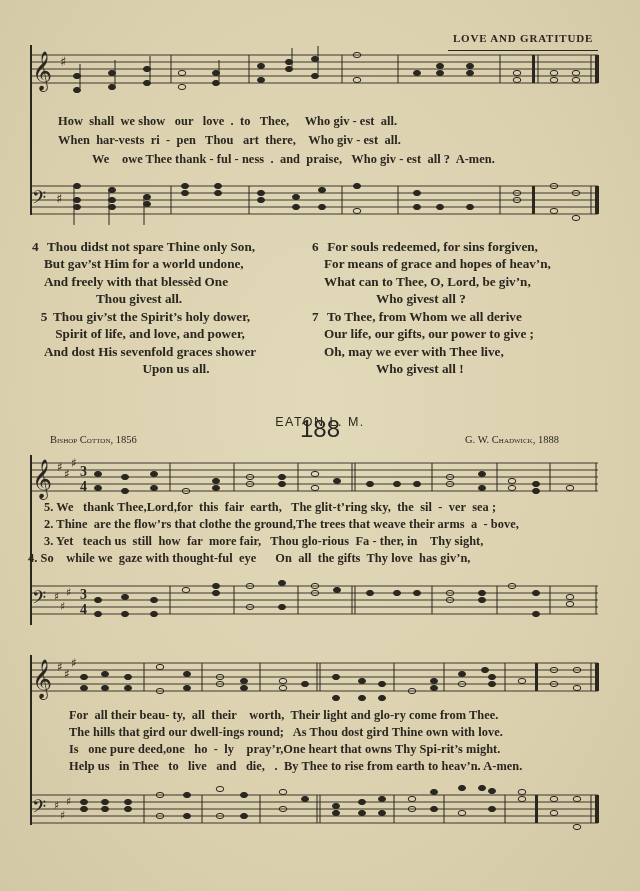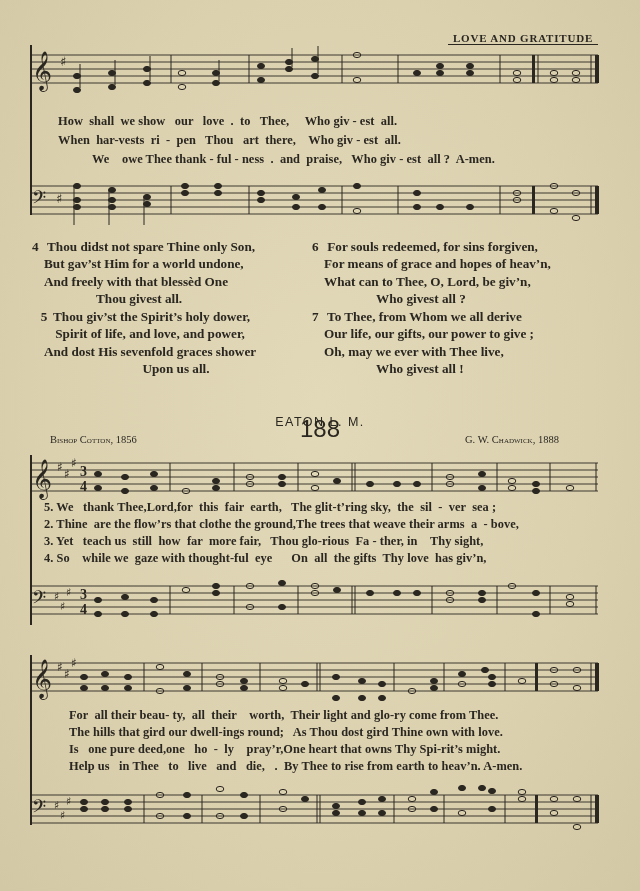"LOVE AND GRATITUDE" .running-head { padding-bottom: 0 -> 6px }
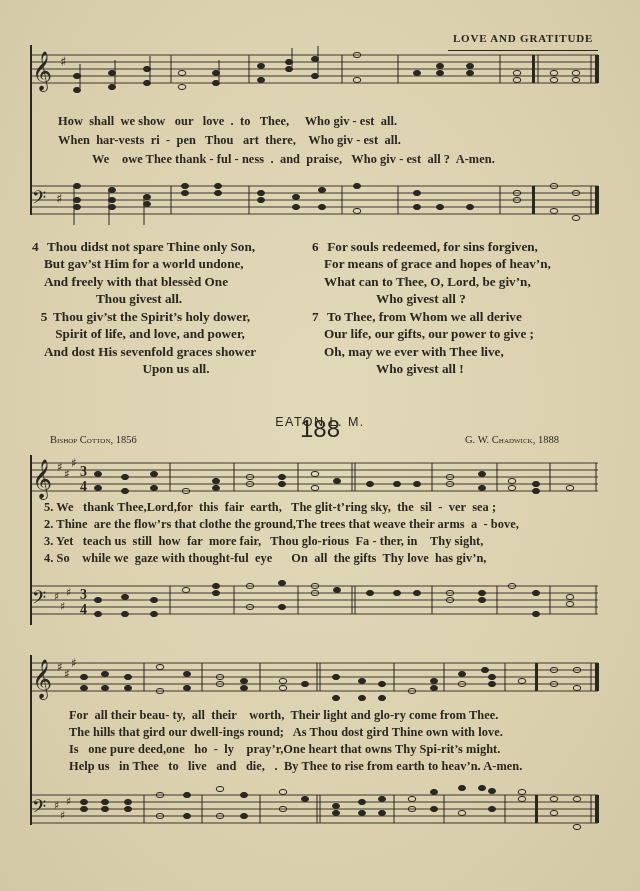"4. So while we gaze" div.lyric-line { left: 44px -> 28px }
